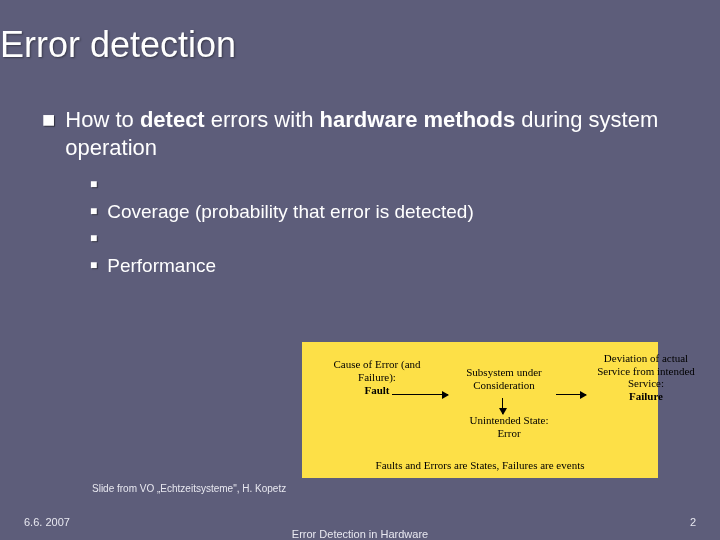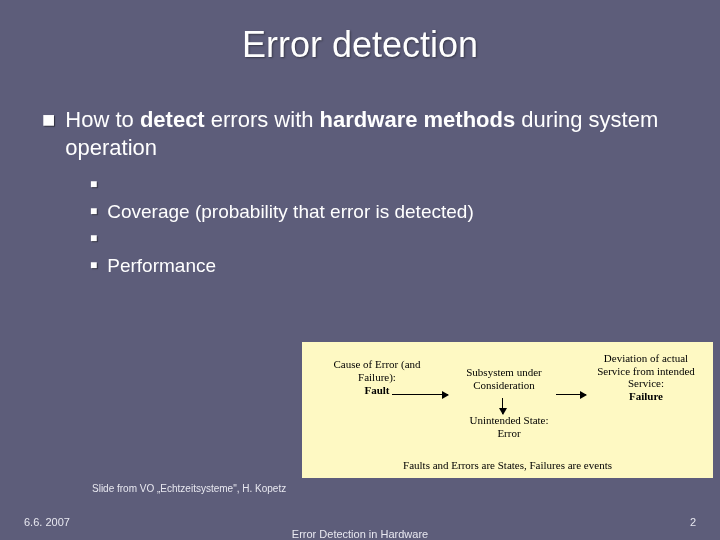"Error detection" .title { text-align: center -> none }
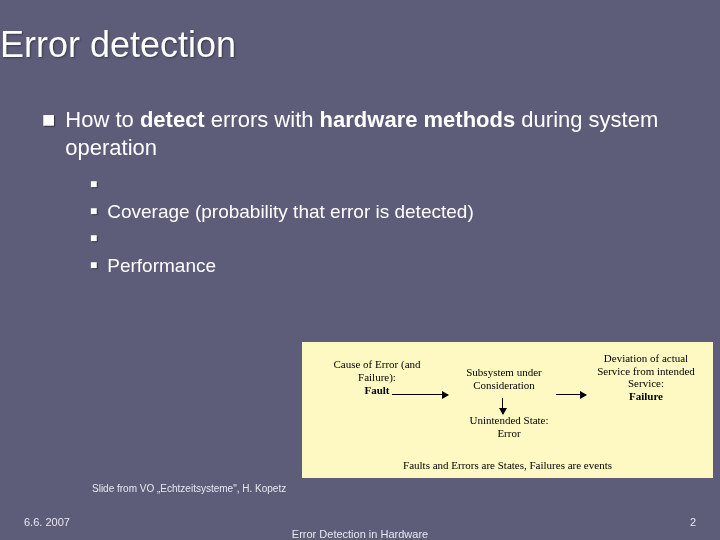"Cause of Error (and Failure):" .diagram { background: #fef9c3 -> #fde047; width: 411px -> 356px }
